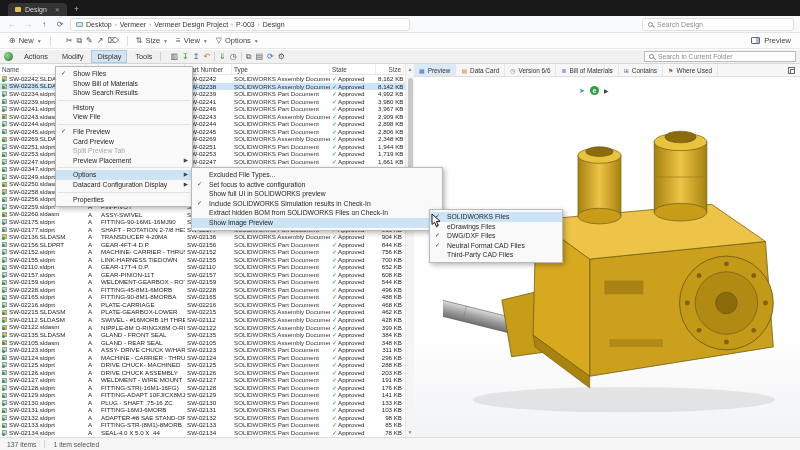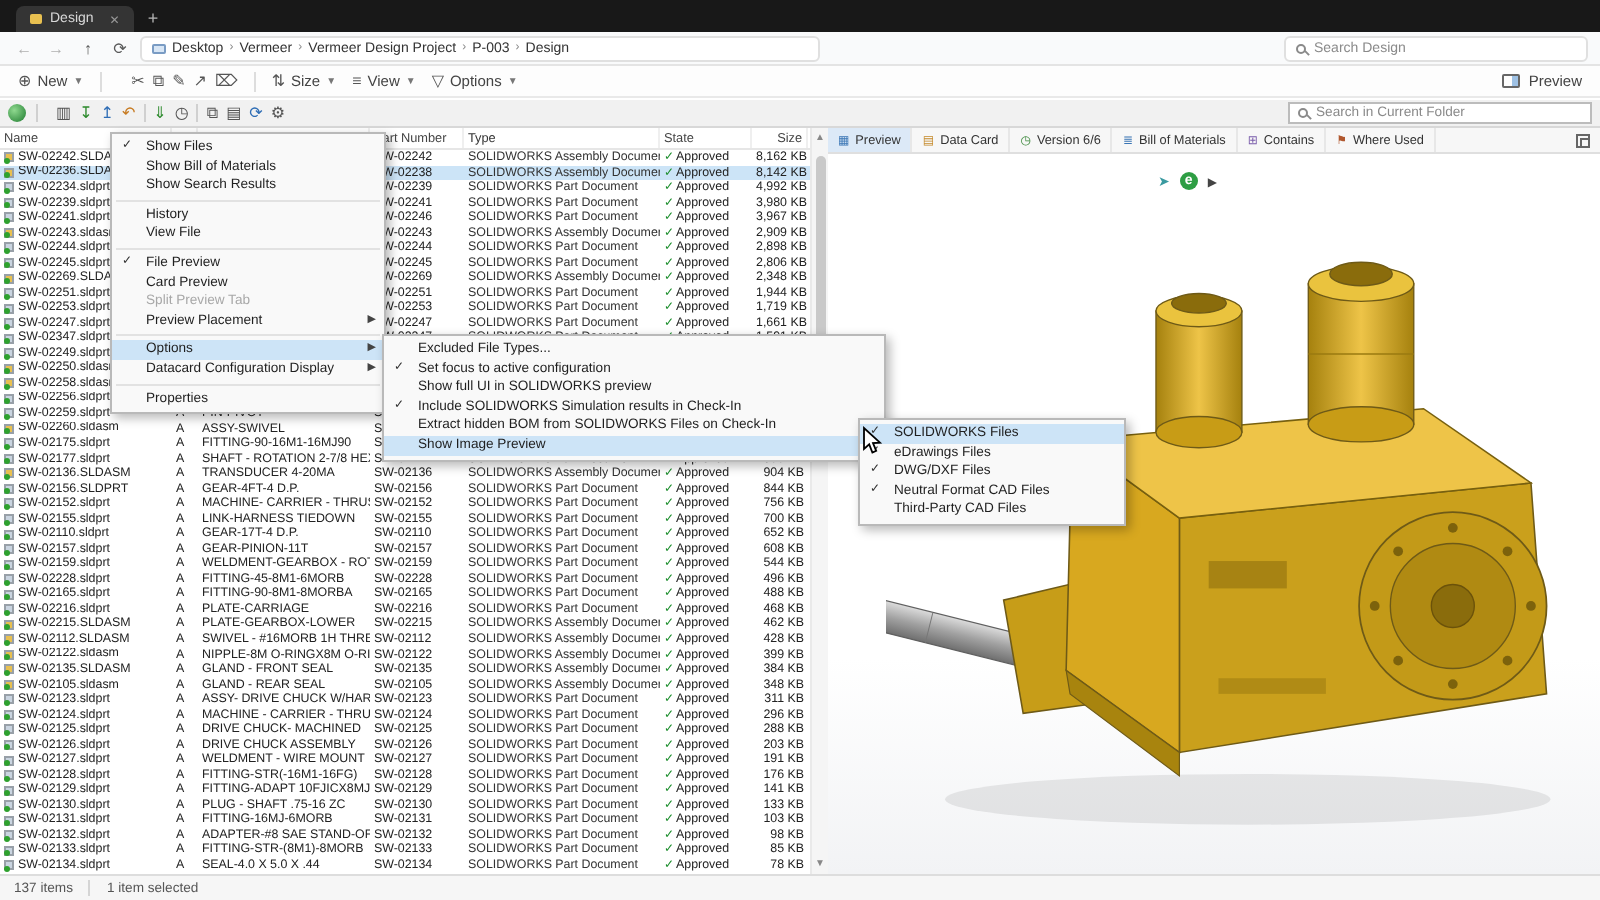"Actions" span { html: none -> <span> <span>Actions</span> <span>Modify</span> <span>Display</span> <span>Tools</span> </span> }
